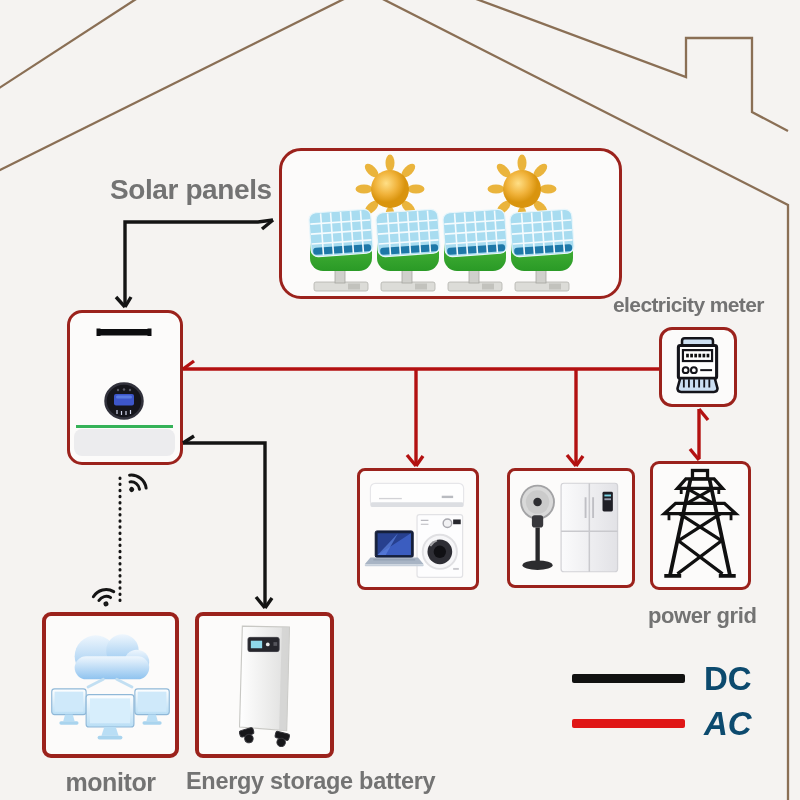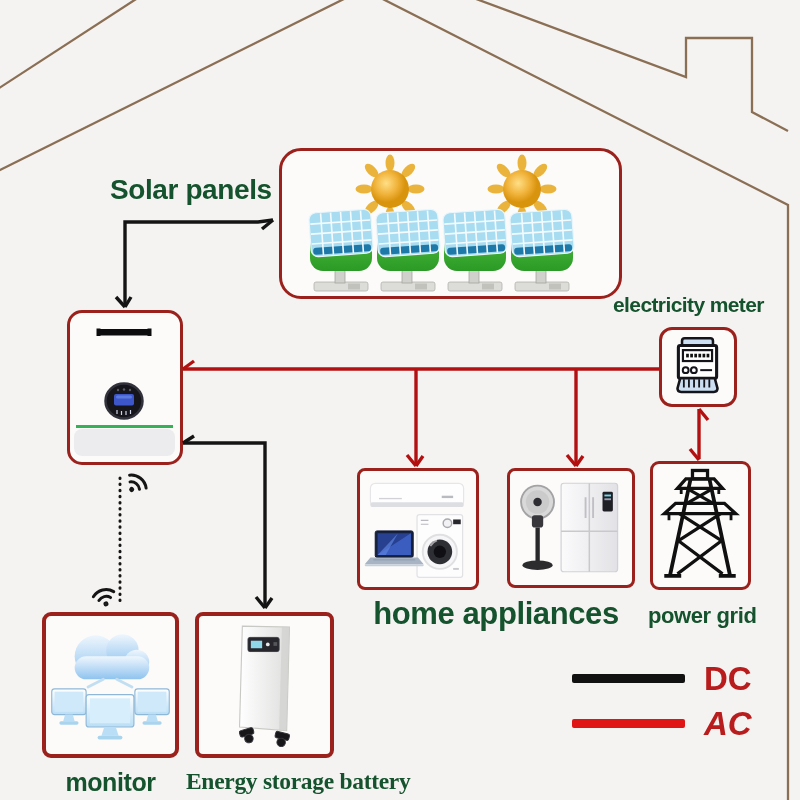"Solar panels" .lbl { color: #14532d -> #737373 }
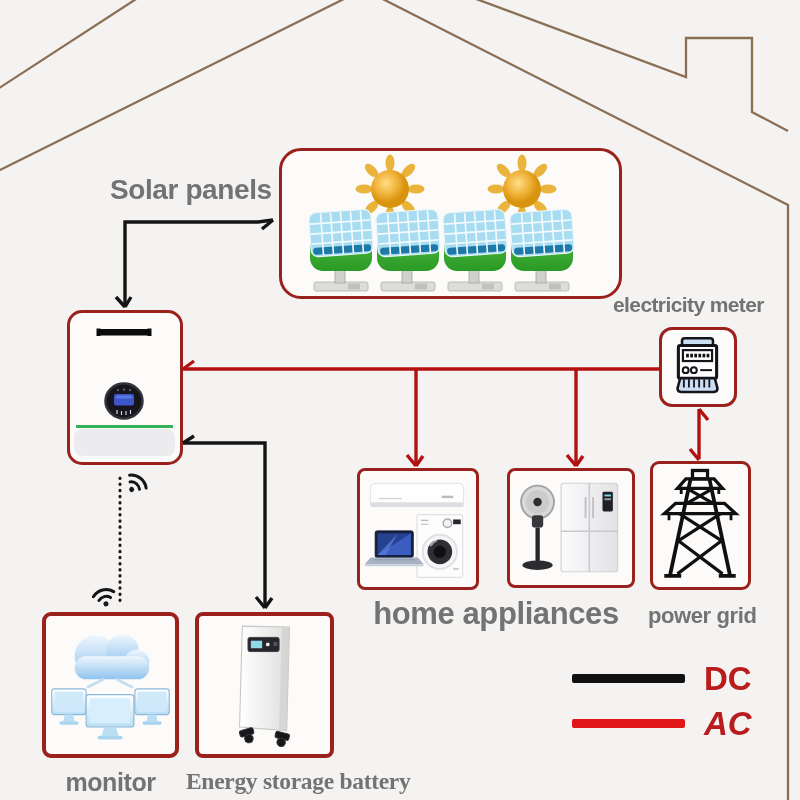"home appliances" div.lbl { html: <div>home appliances</div> -> none }
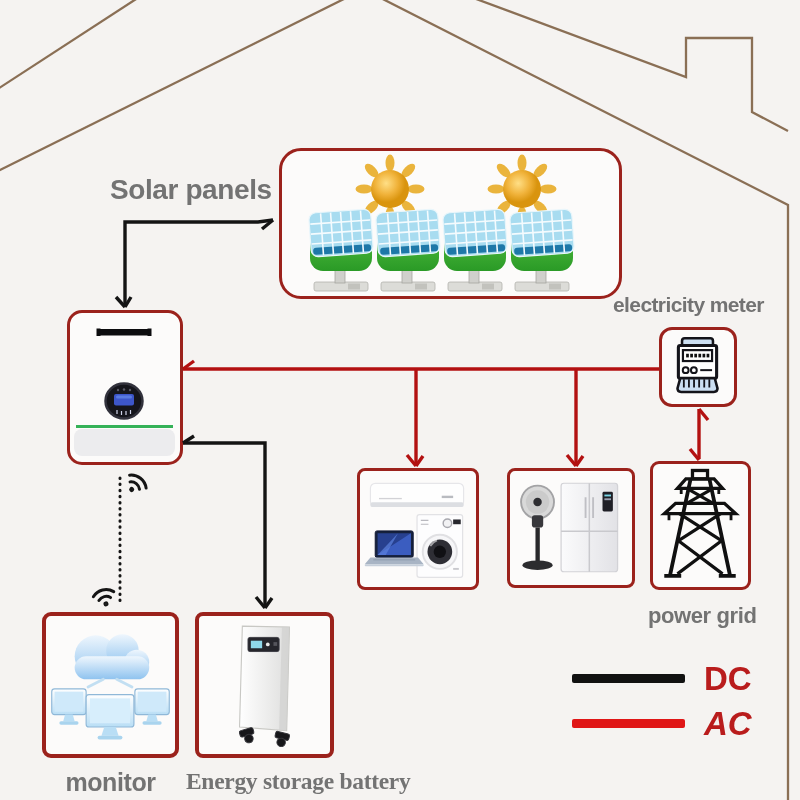"DC" .legend-txt { color: #b91c1c -> #0c4a6e }
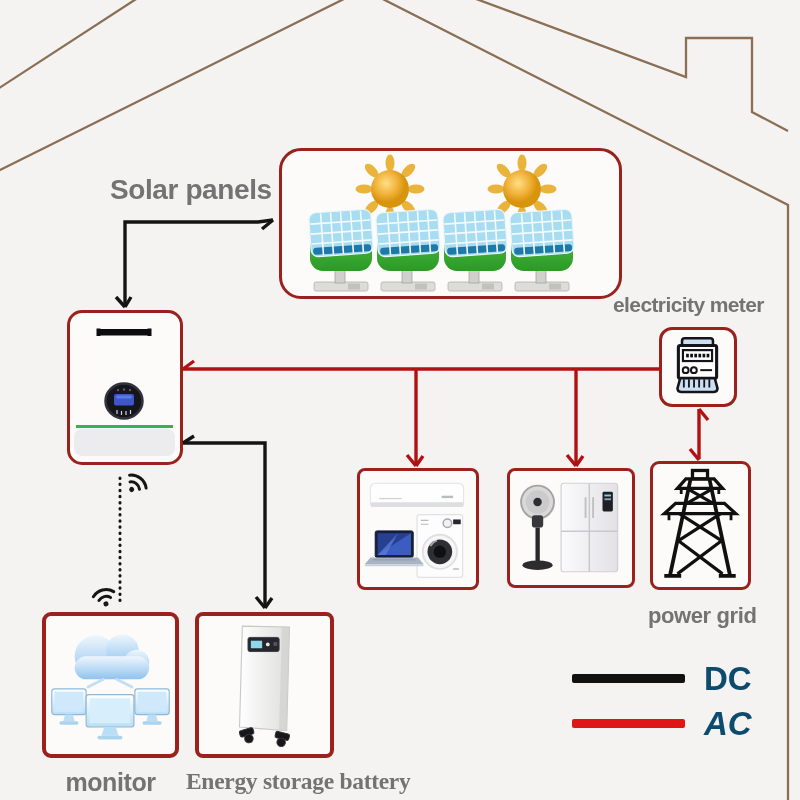"Energy storage battery" .lbl-battery { font-family: Liberation Serif, serif -> none }
